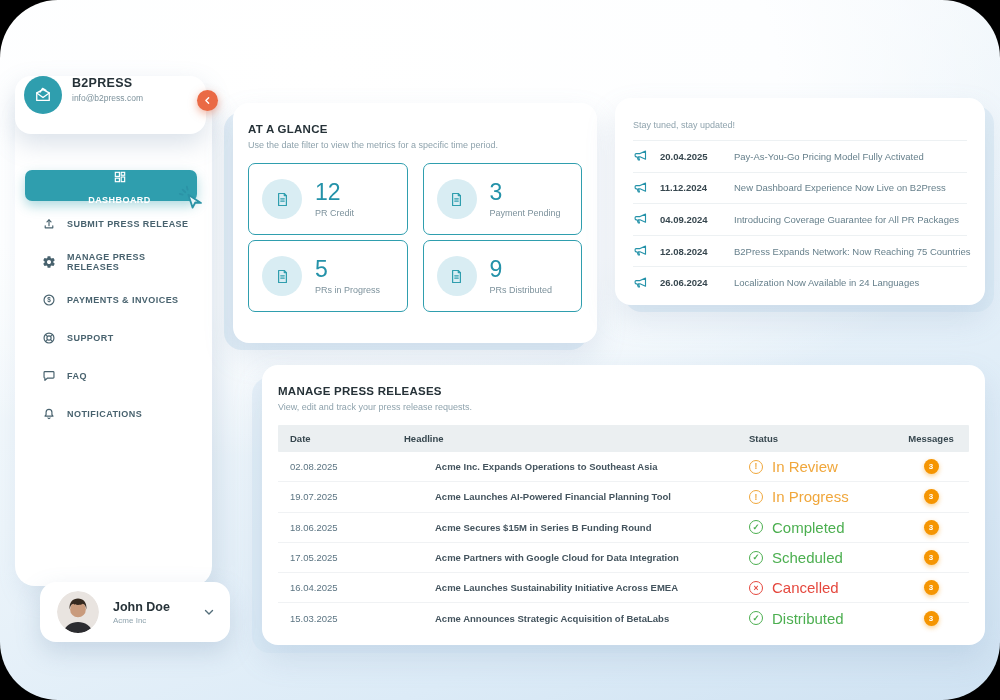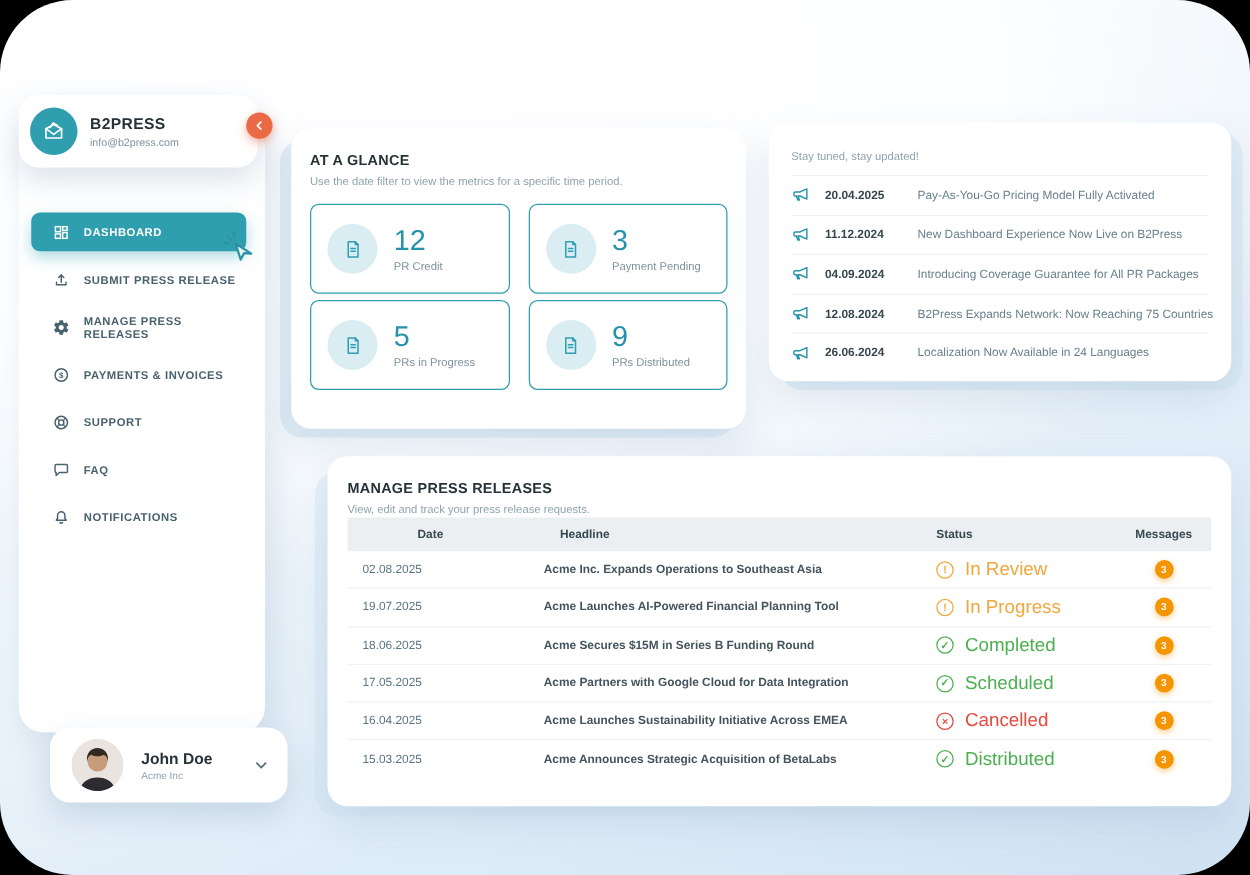"B2PRESS" .brand-card { align-items: center -> none }
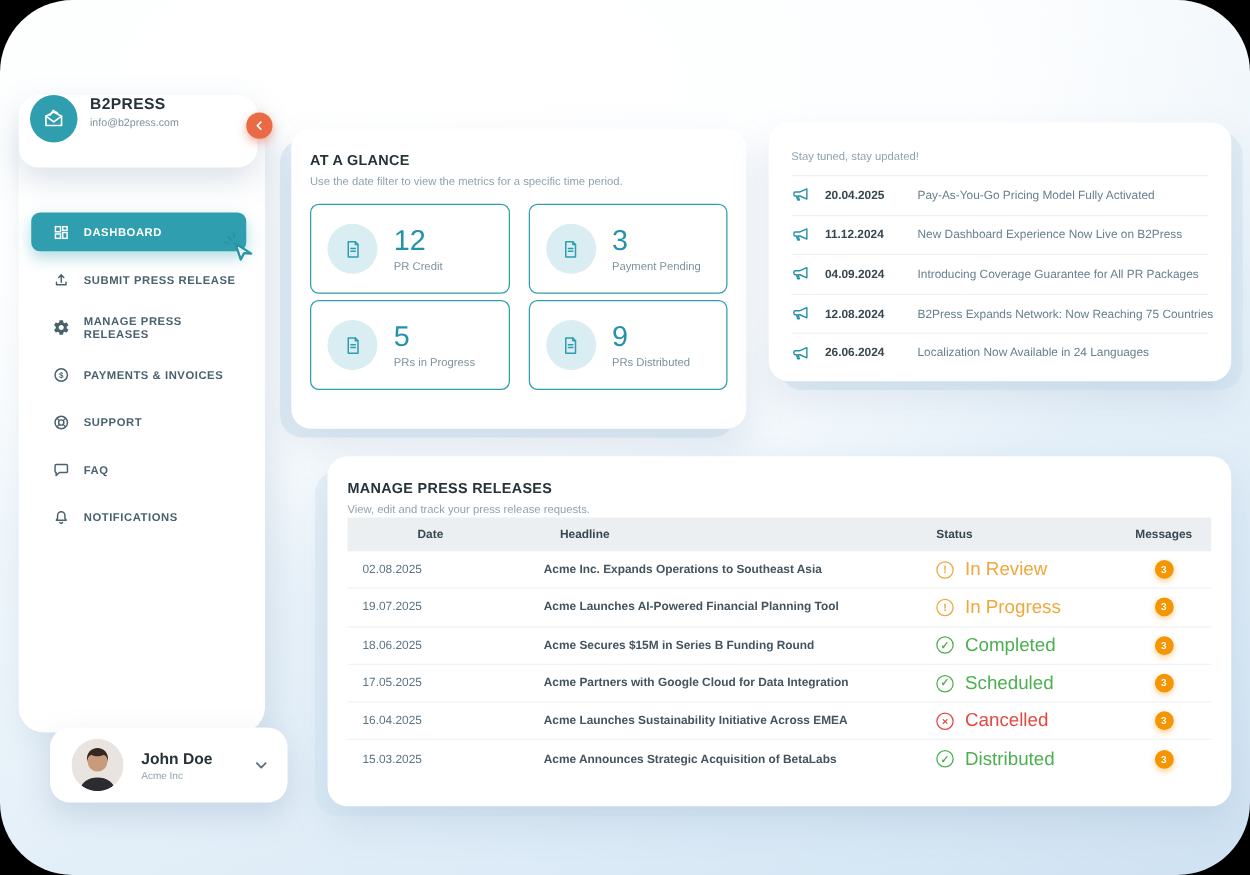"DASHBOARD" .mi.active { flex-direction: none -> column }
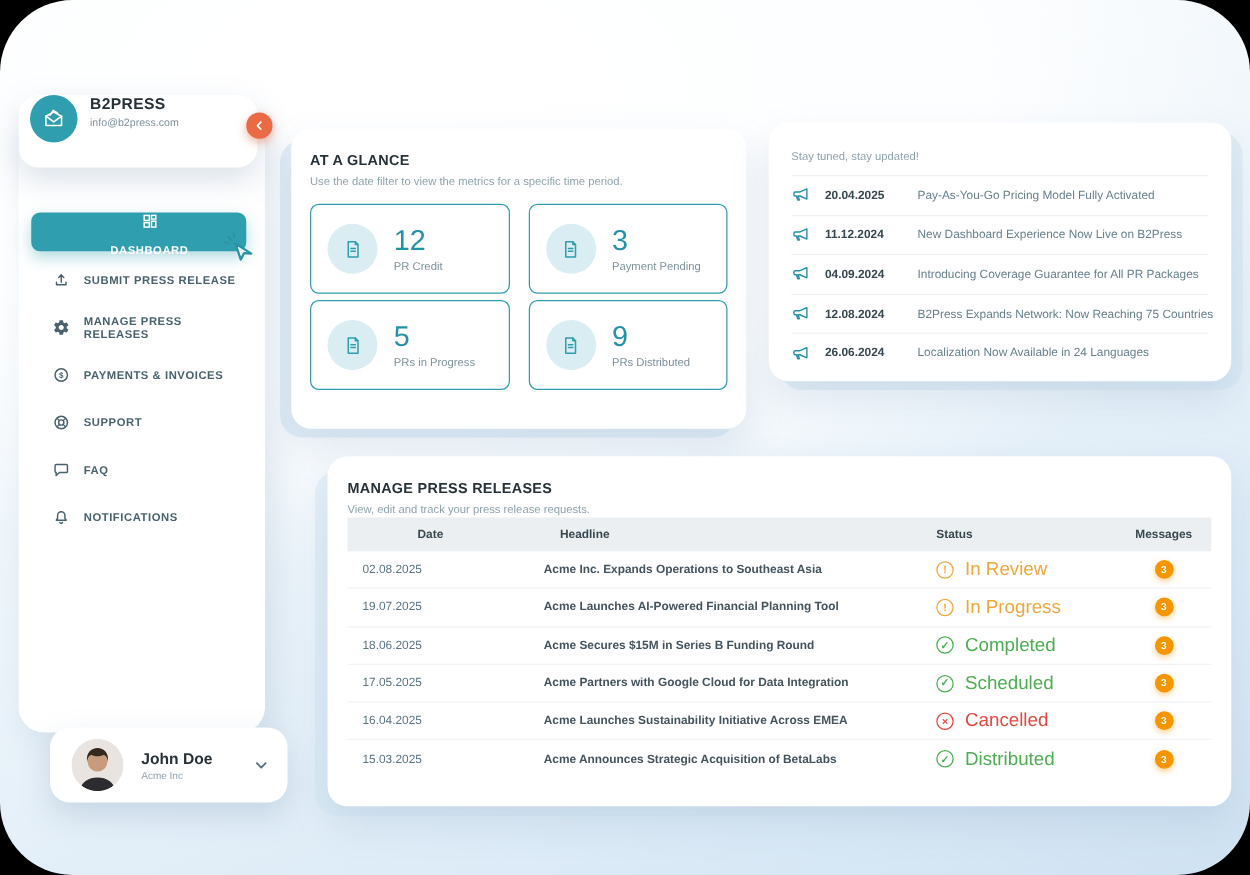"Date" .thead { margin-top: 2px -> 13px; padding-left: 44px -> none }
